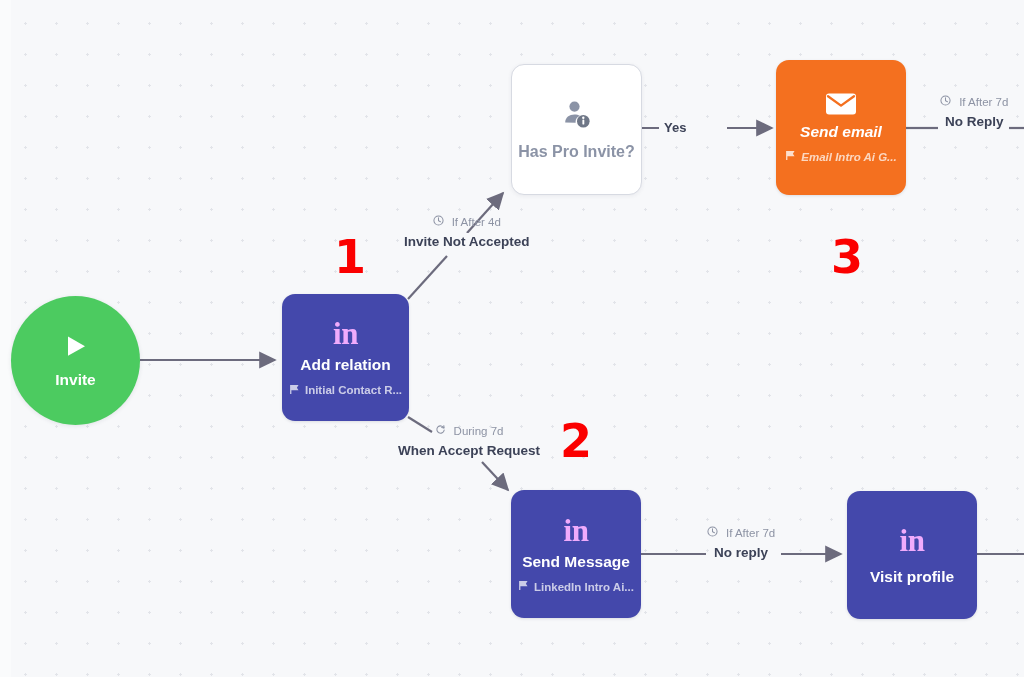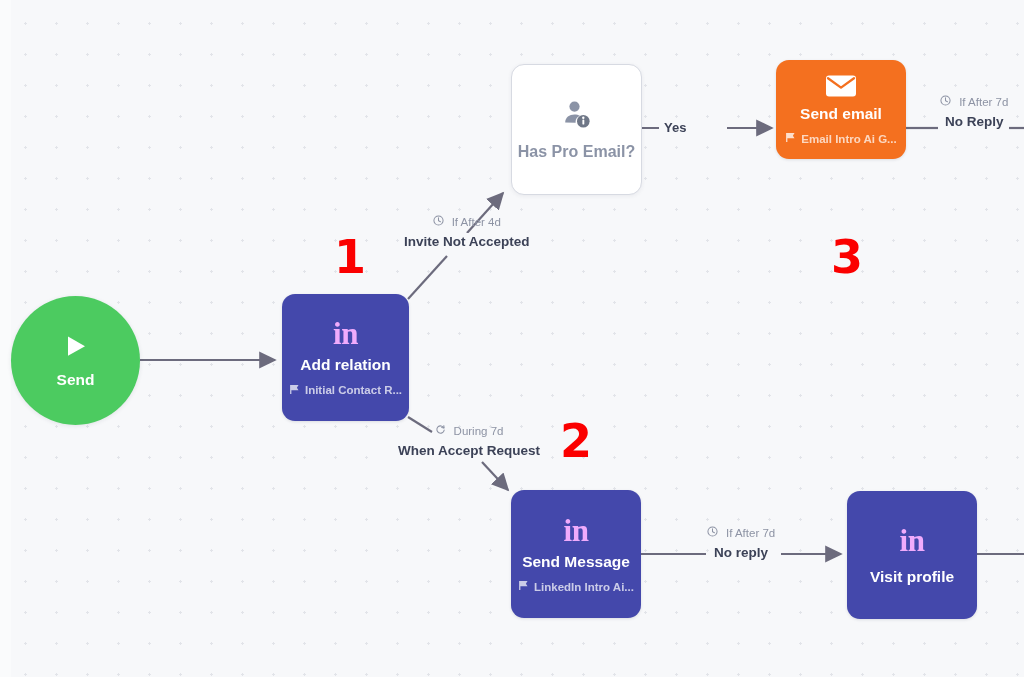"Send email" div.node { font-style: none -> italic; height: 99px -> 135px }
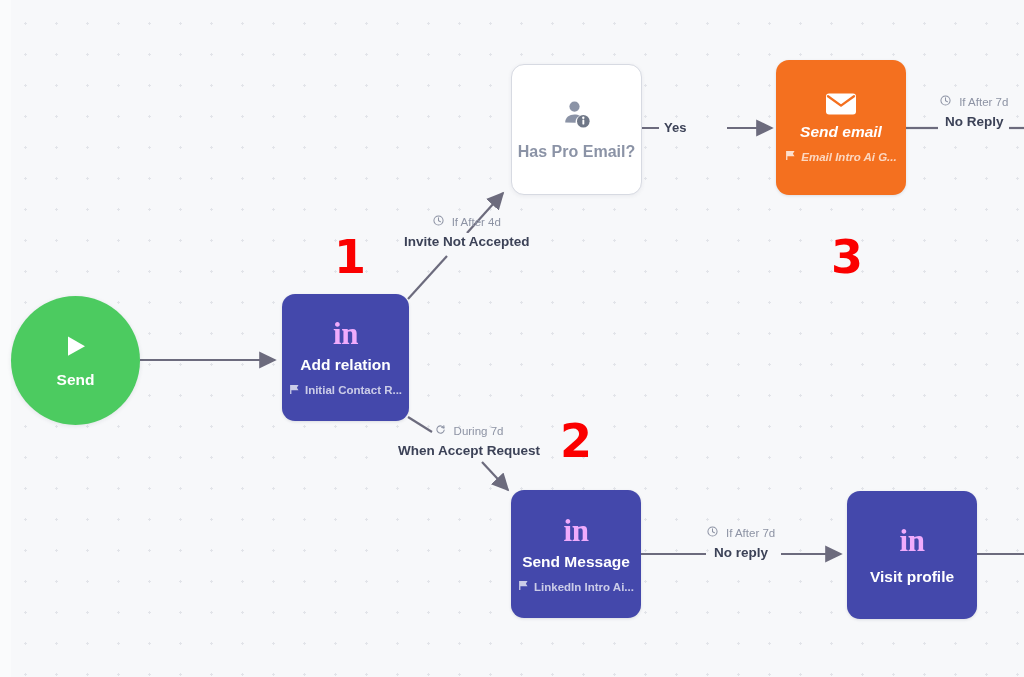"Has Pro Email?" div.node-title { text: Email -> Invite }
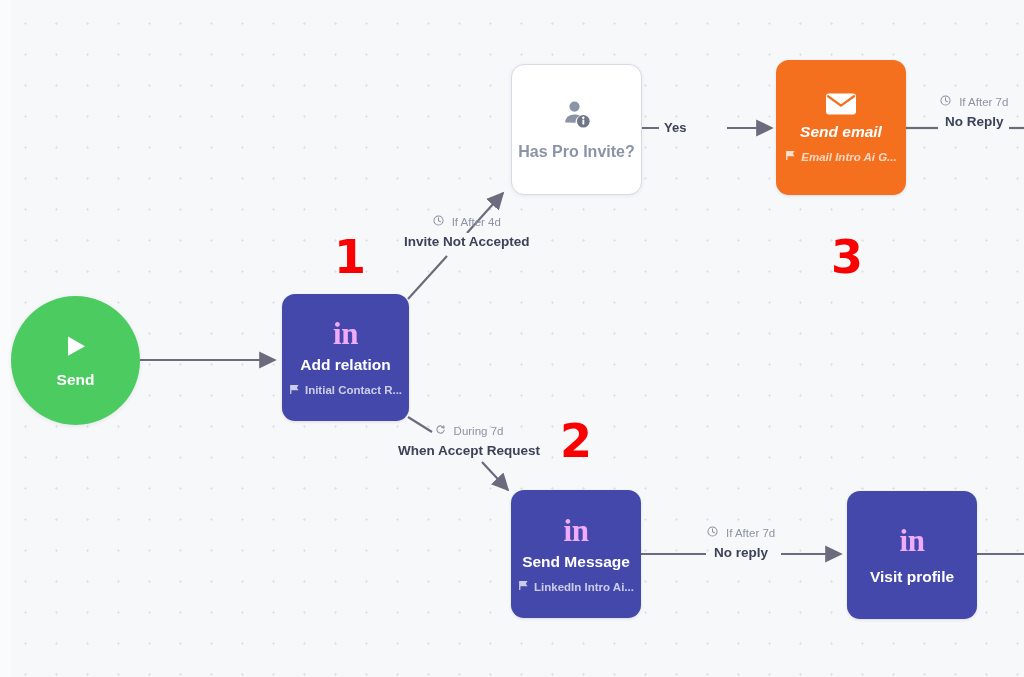"Send" div.node-title { text: Send -> Invite }
